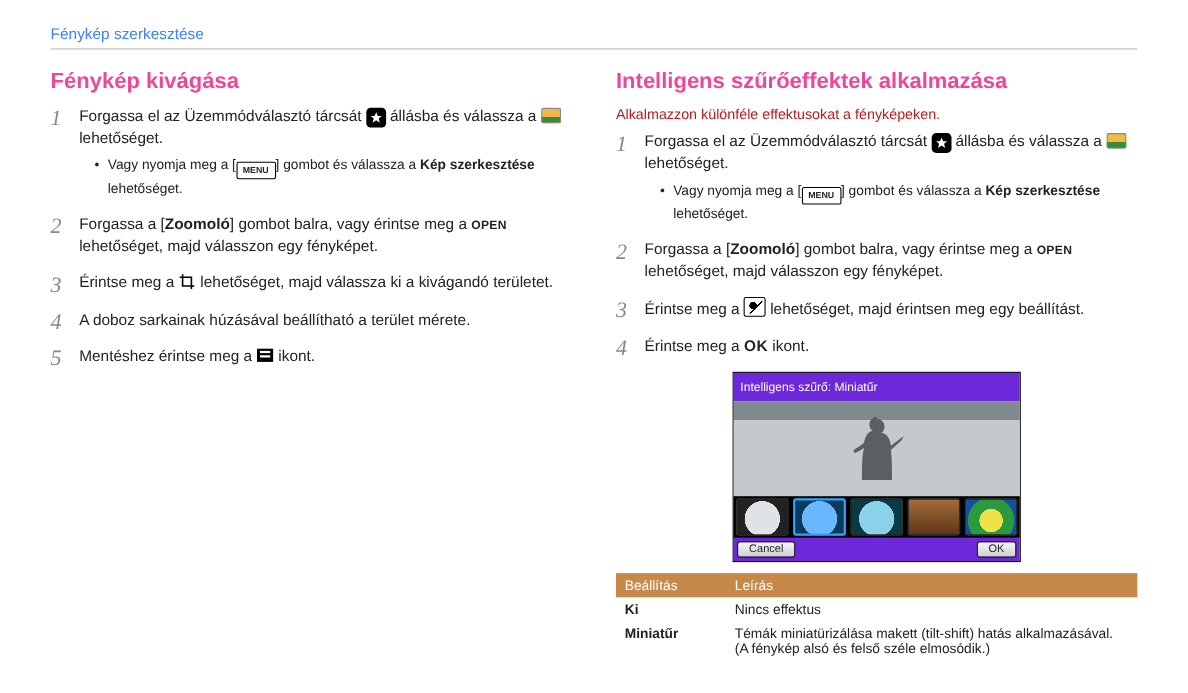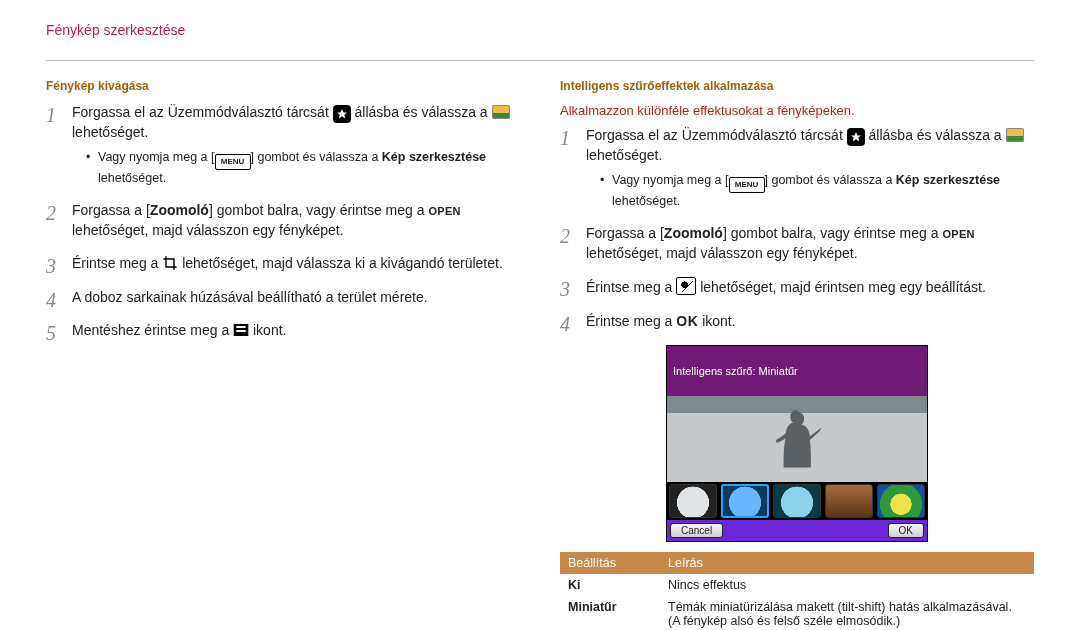"Fénykép szerkesztése" .page-header { color: #be185d -> #3b82f6; margin-bottom: 22px -> 6px }
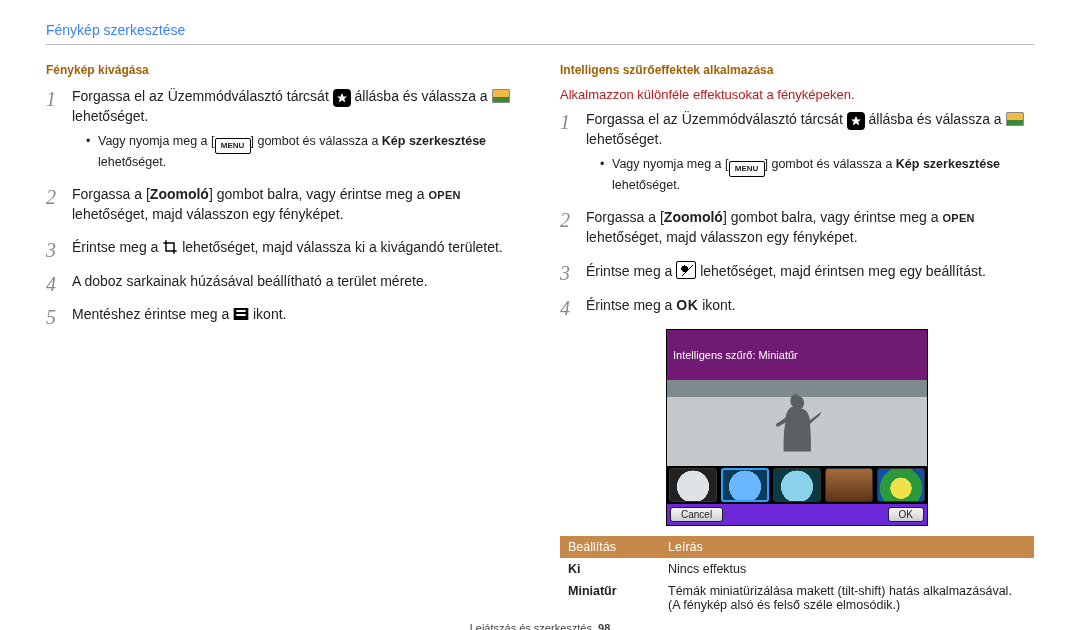"Fénykép kivágása" h2.section { color: #a16207 -> #ec4899; font-size: 12px -> 20px }
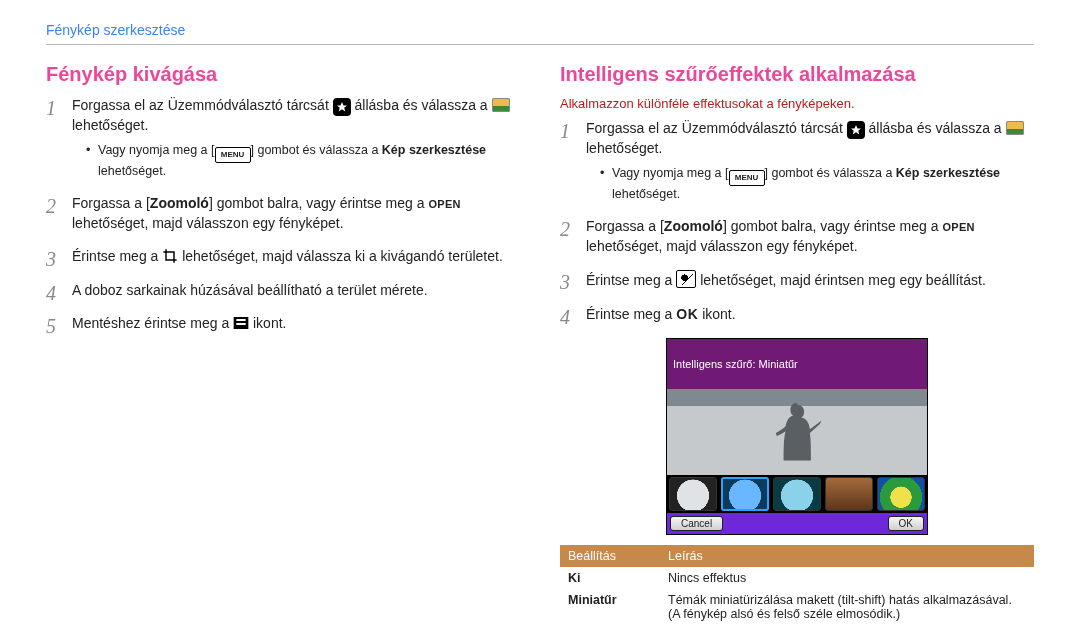"Intelligens szűrő: Miniatűr" .pv-top { background: #701a75 -> #6d28d9; padding: 19px 6px -> 7px 6px }
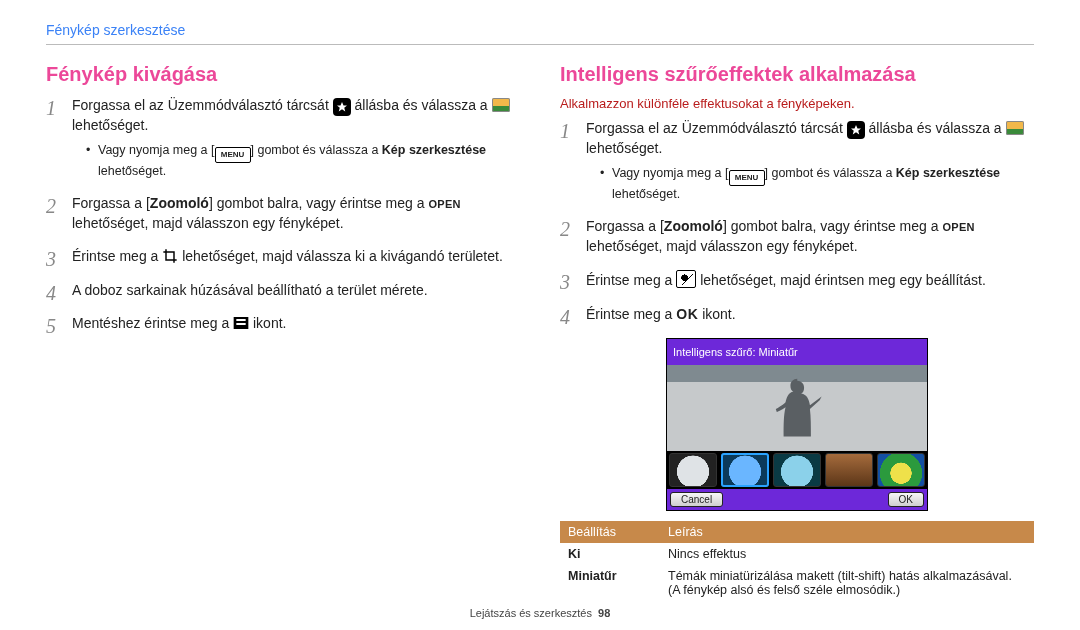"Lejátszás és szerkesztés 98" div.footer { html: <div> <span>Lejátszás és szerkesztés</span>&nbsp; <span>98</span> </div> -> none }
